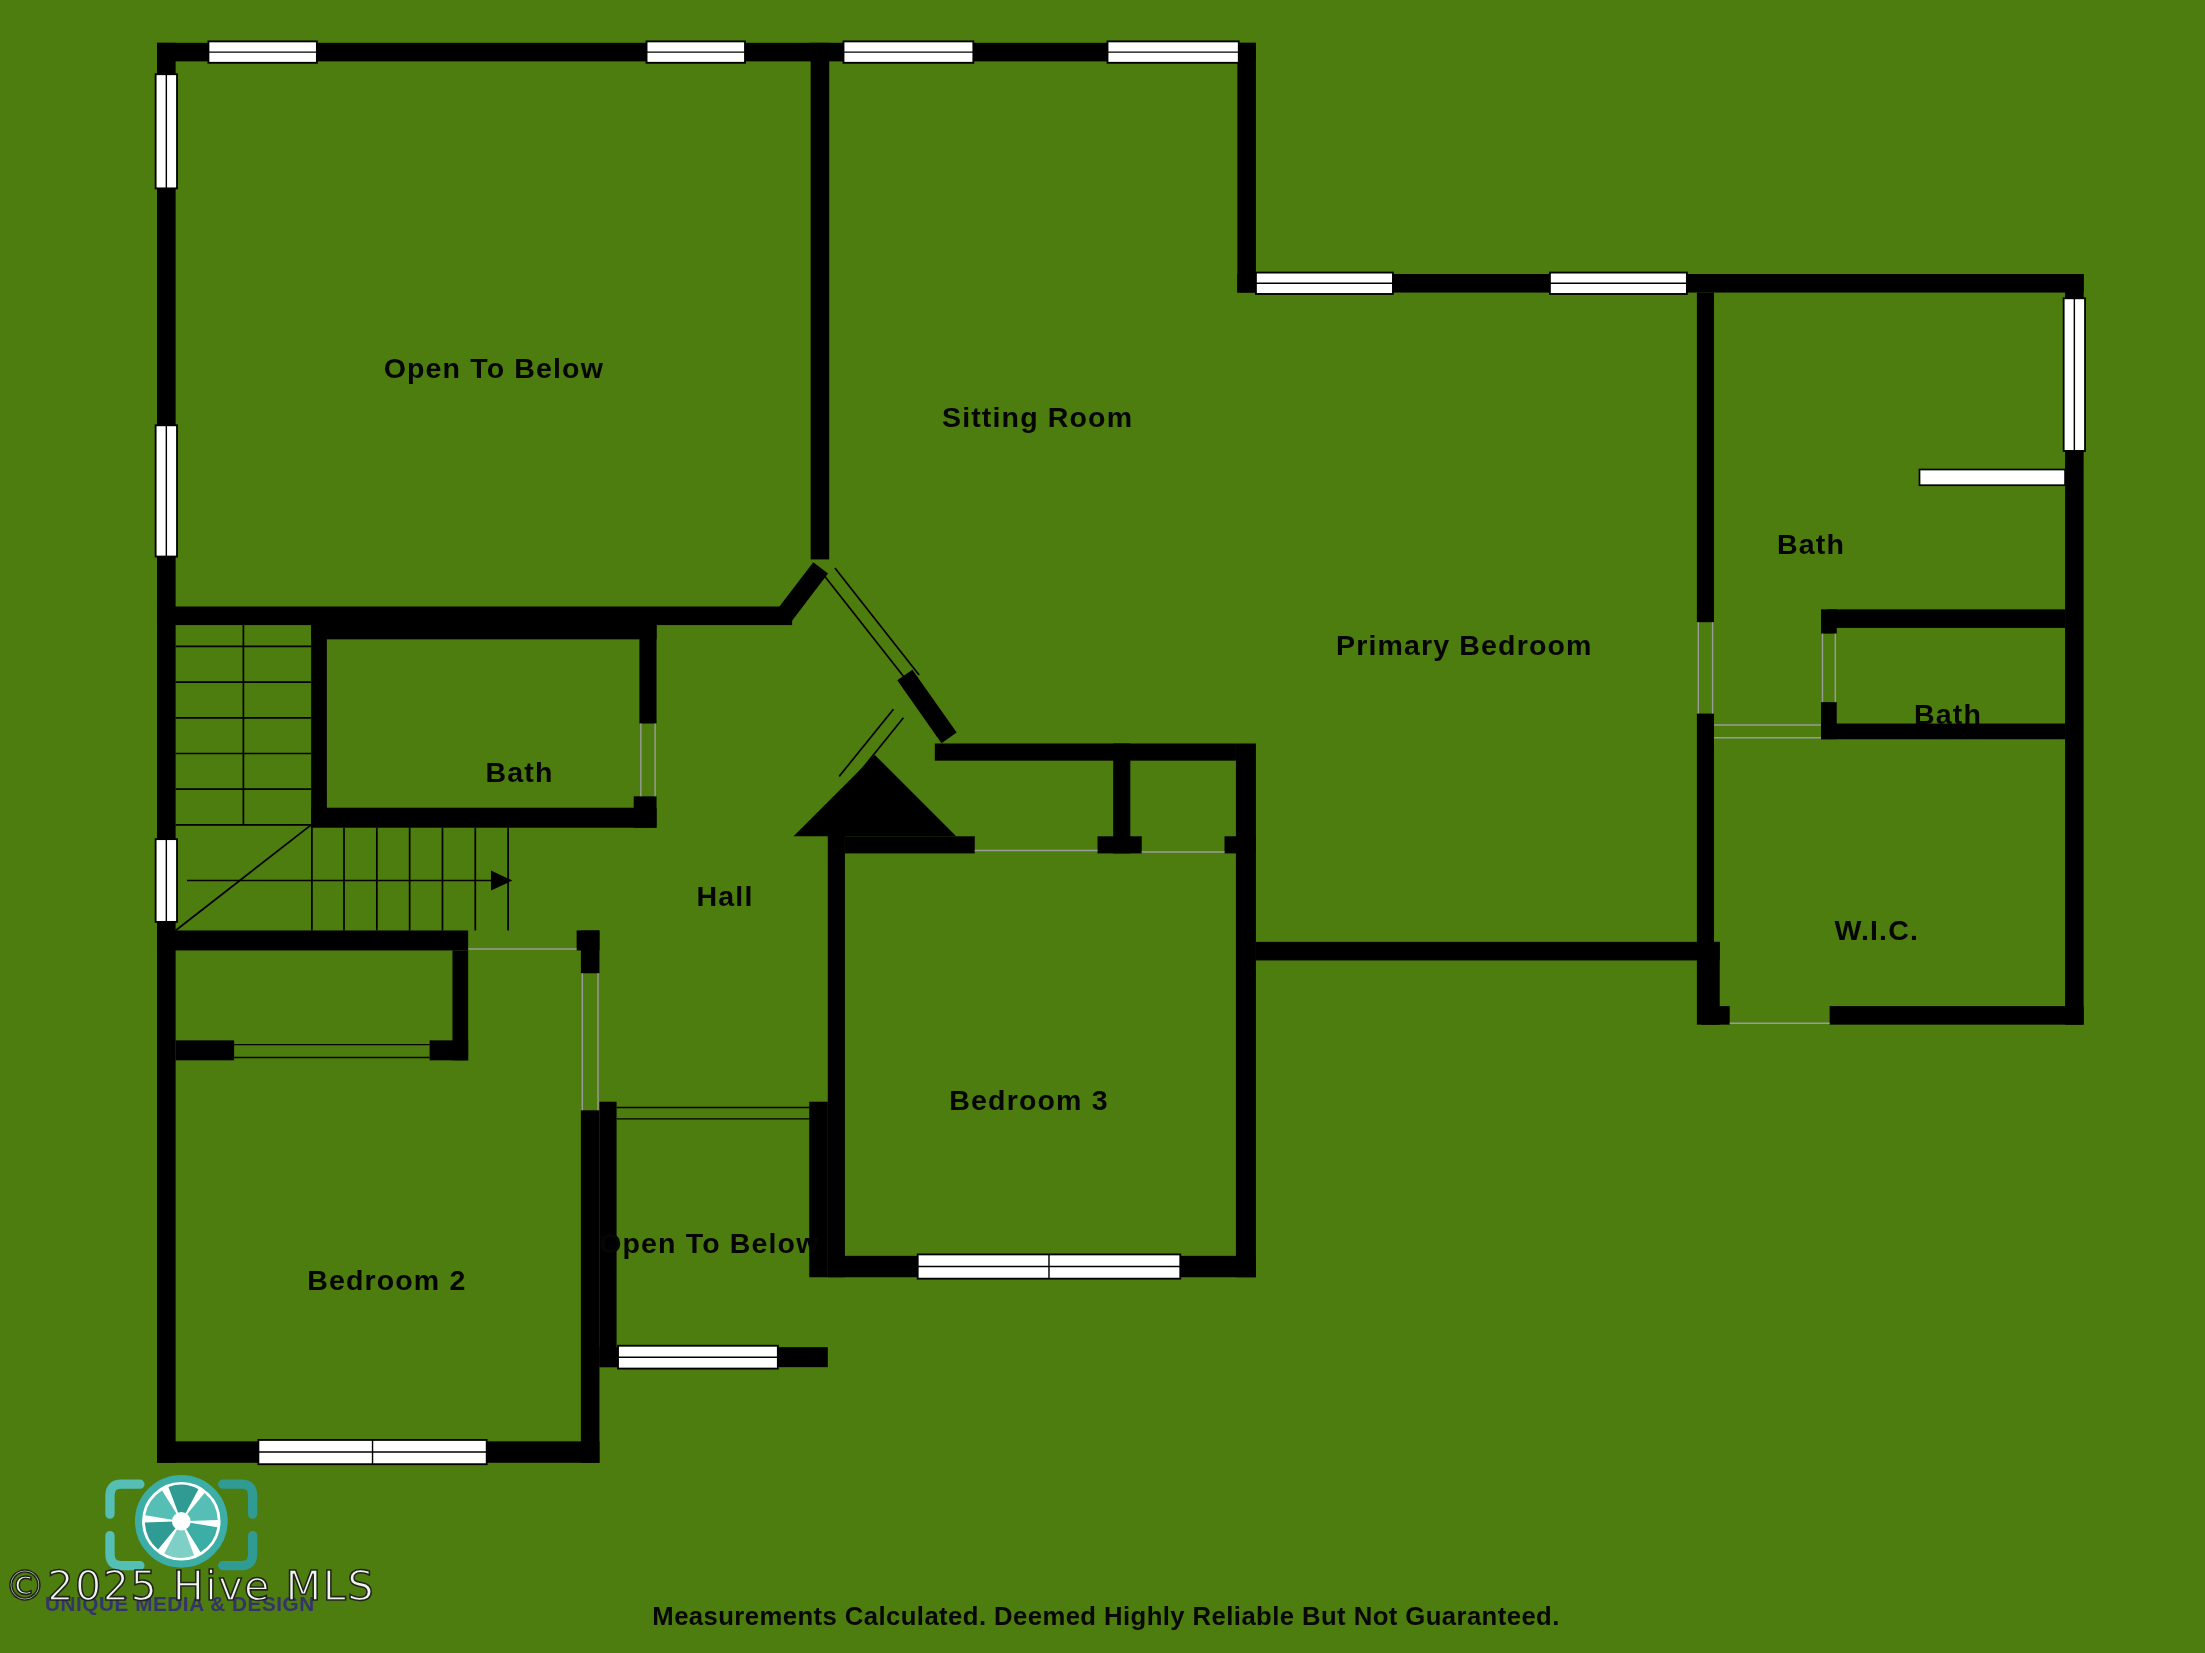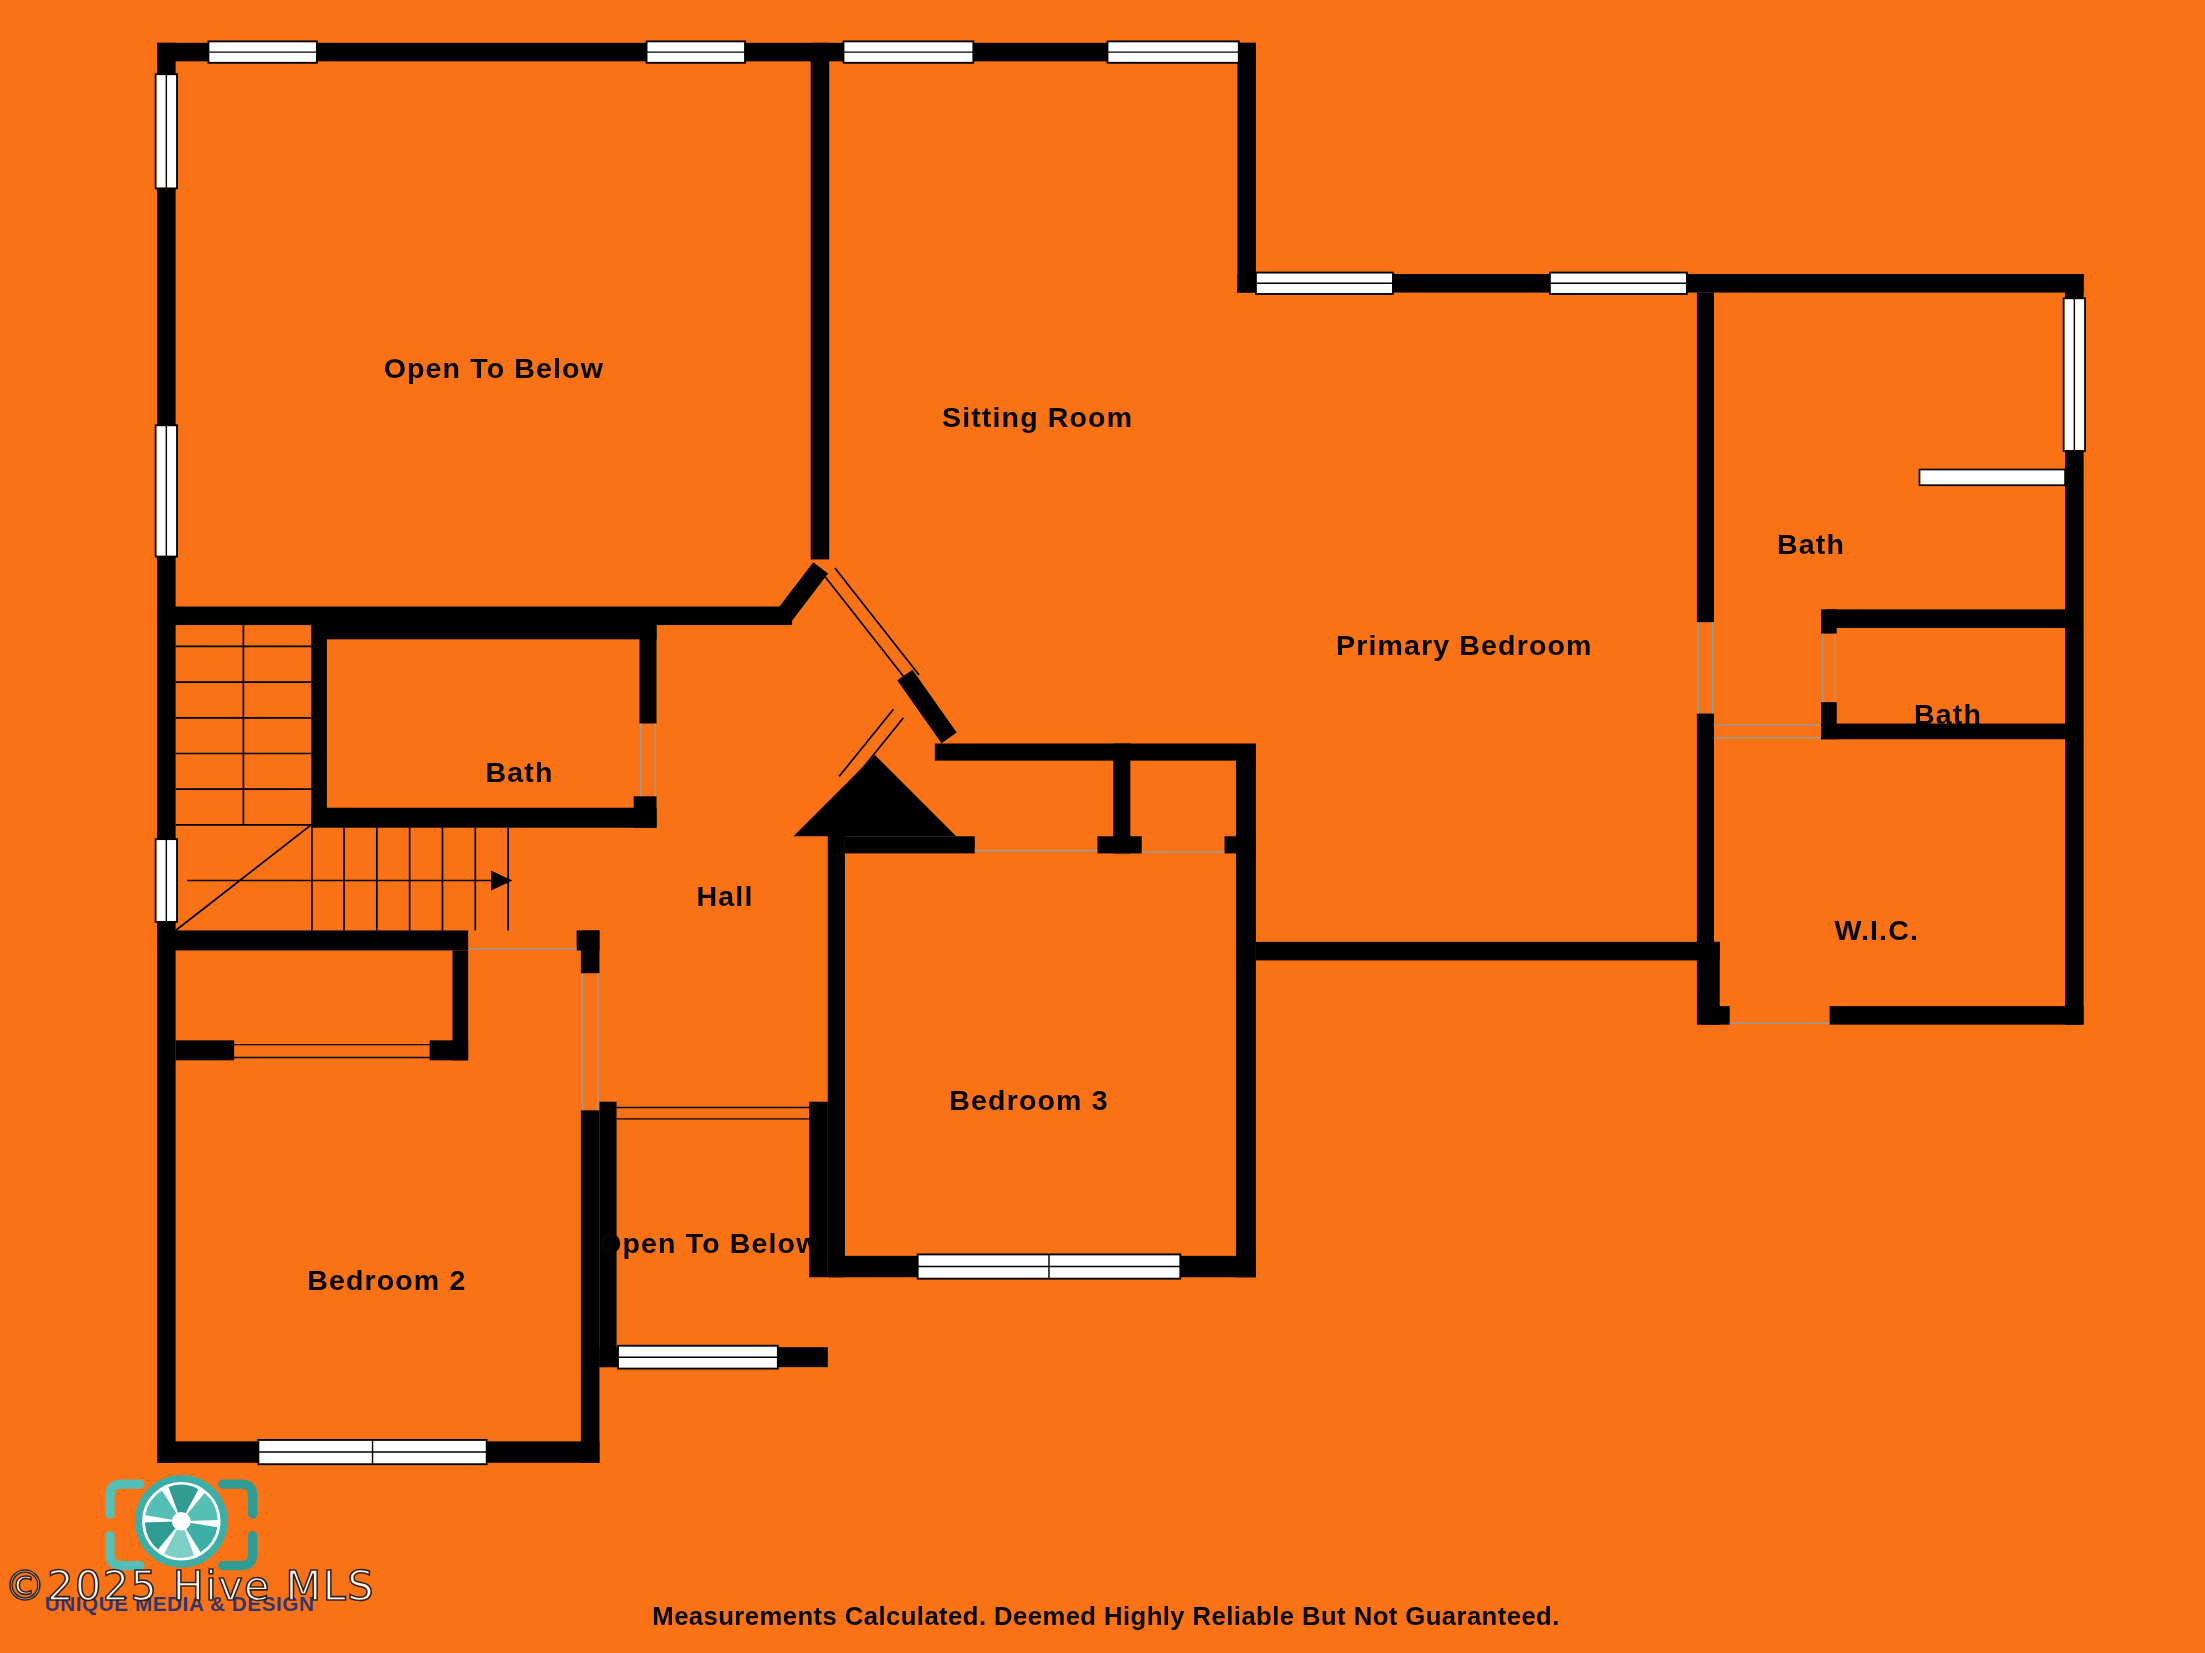"Open To Below" .page { background: #f97316 -> #4d7c0f }
